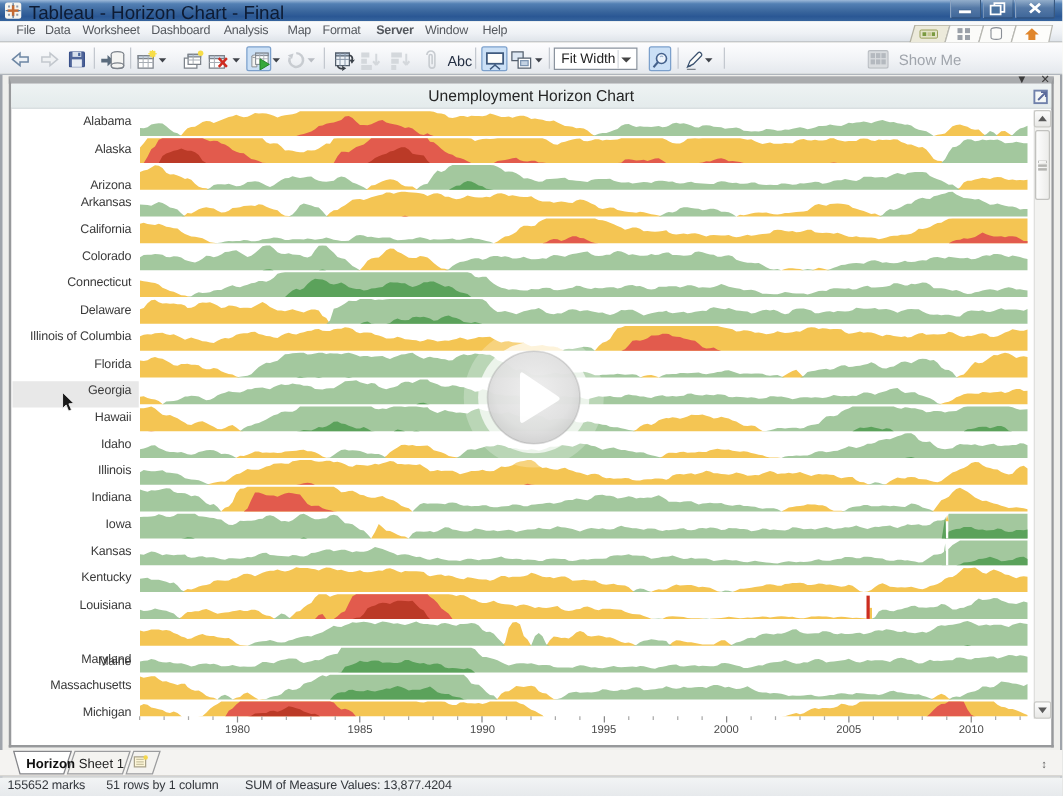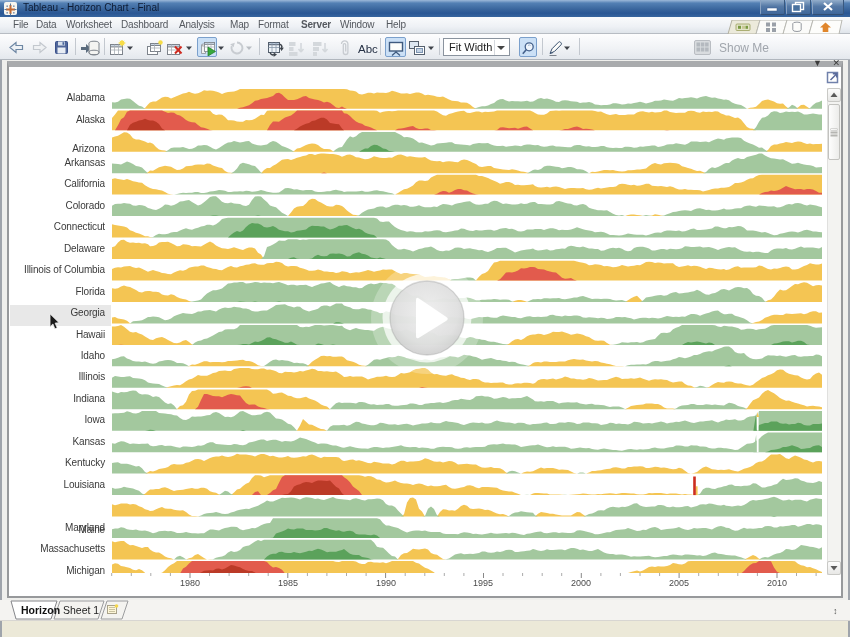"Tableau - Horizon Chart -" #titletext { font-size: 10px -> 15px }
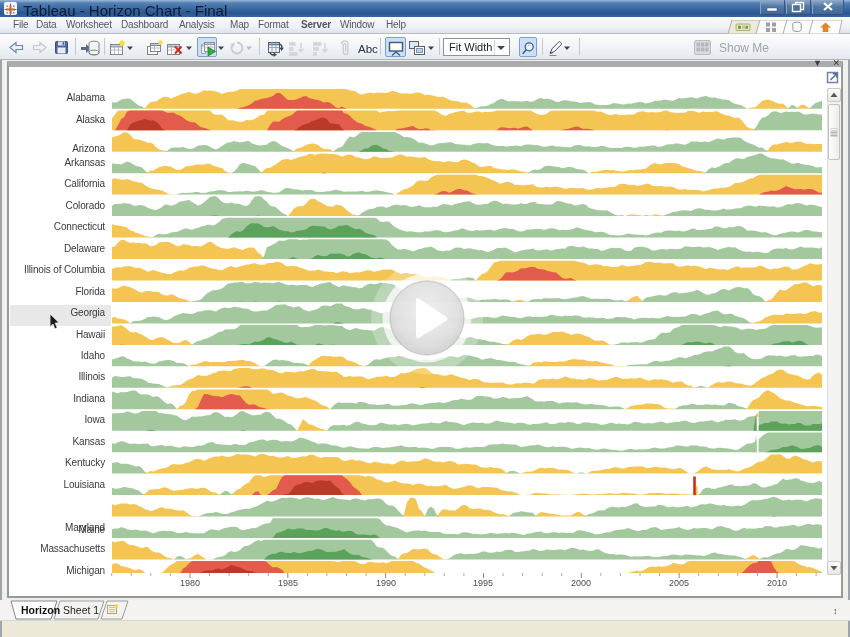"Unemployment Horizon Chart" div { html: none -> <div>Unemployment Horizon Chart</div> }
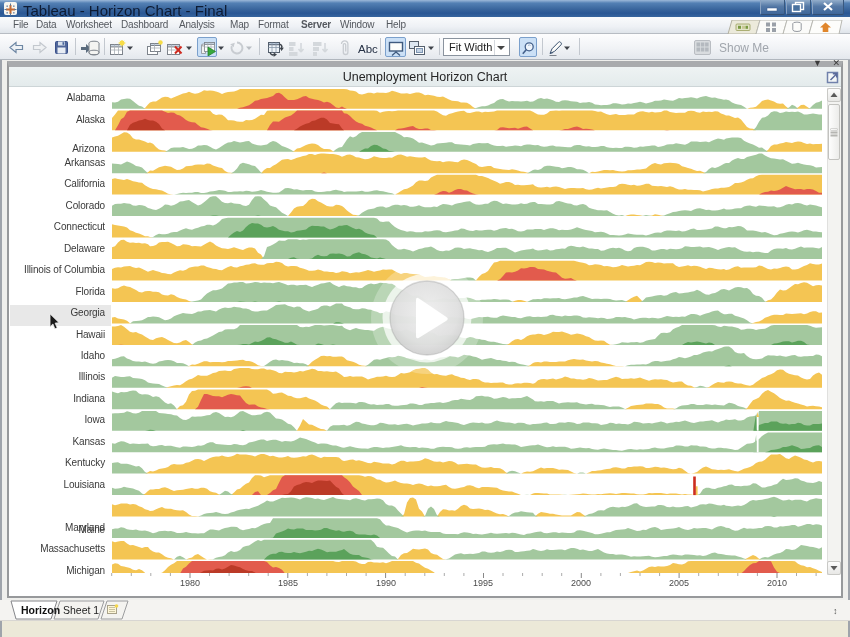"155652 marks" div { html: none -> <div> <span>155652 marks</span> <span>51 rows by 1 column</span> <span>SUM of Measure Values: 13,877.4204</span> </div> }
